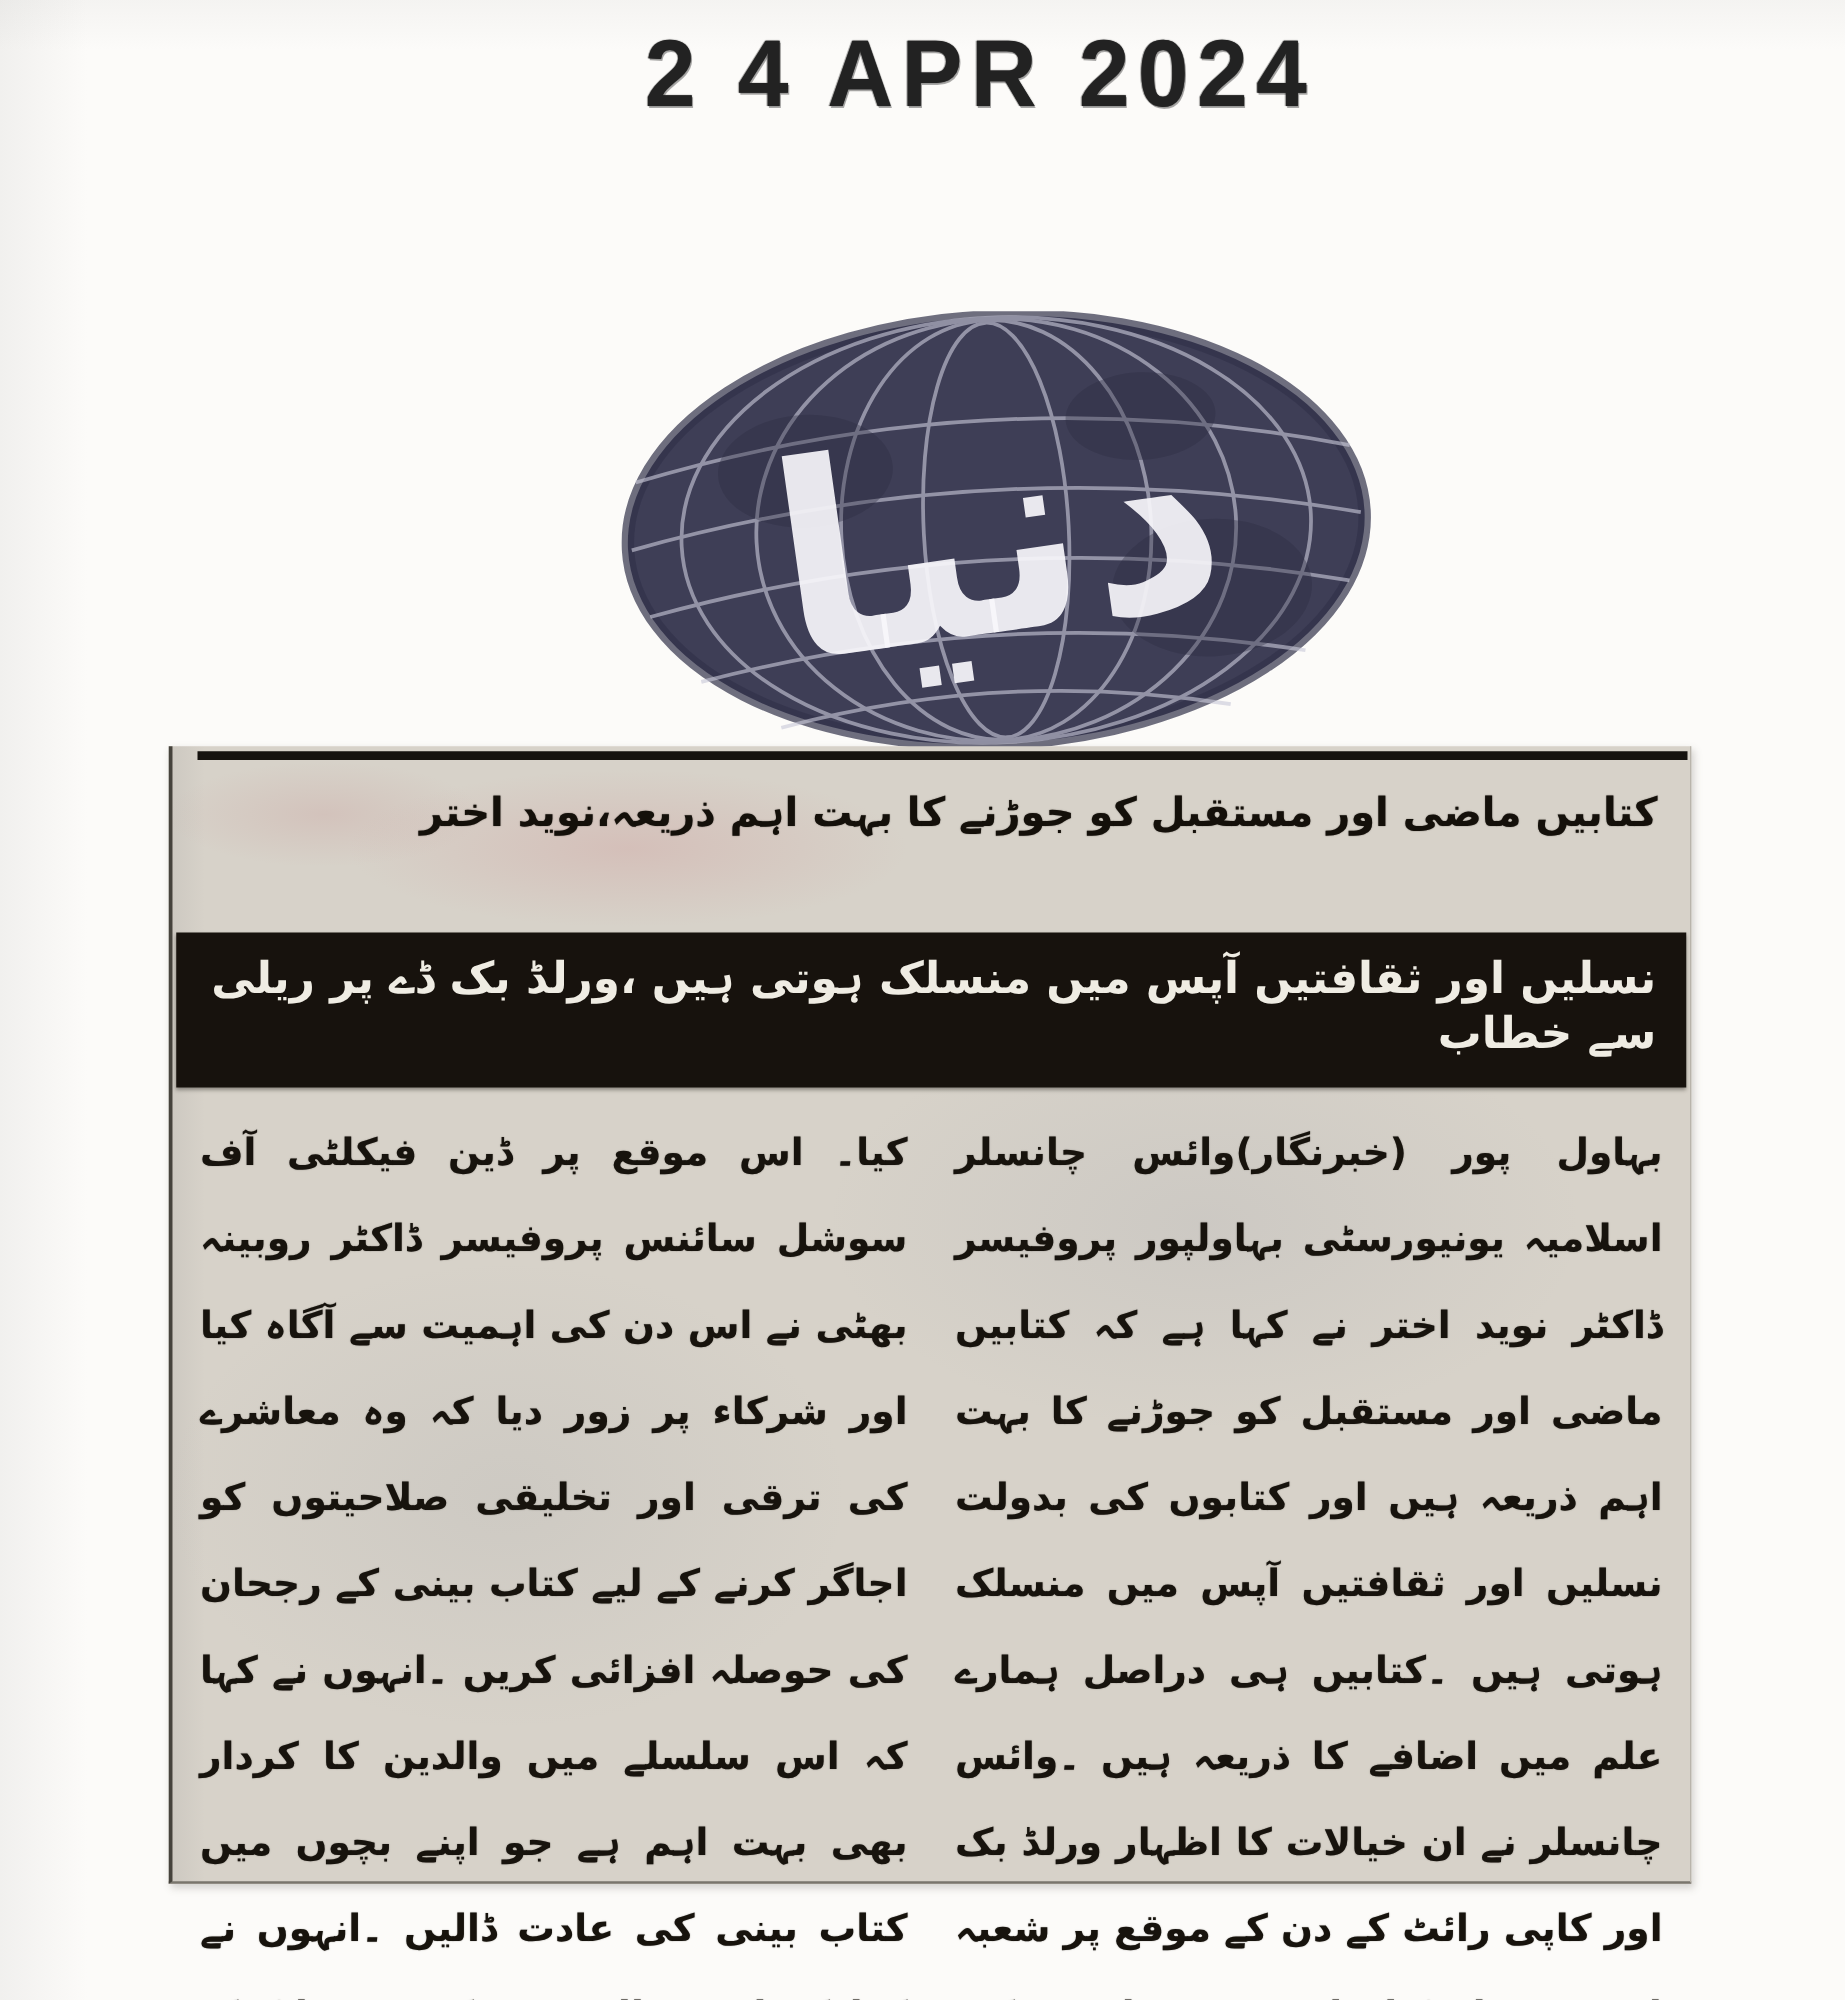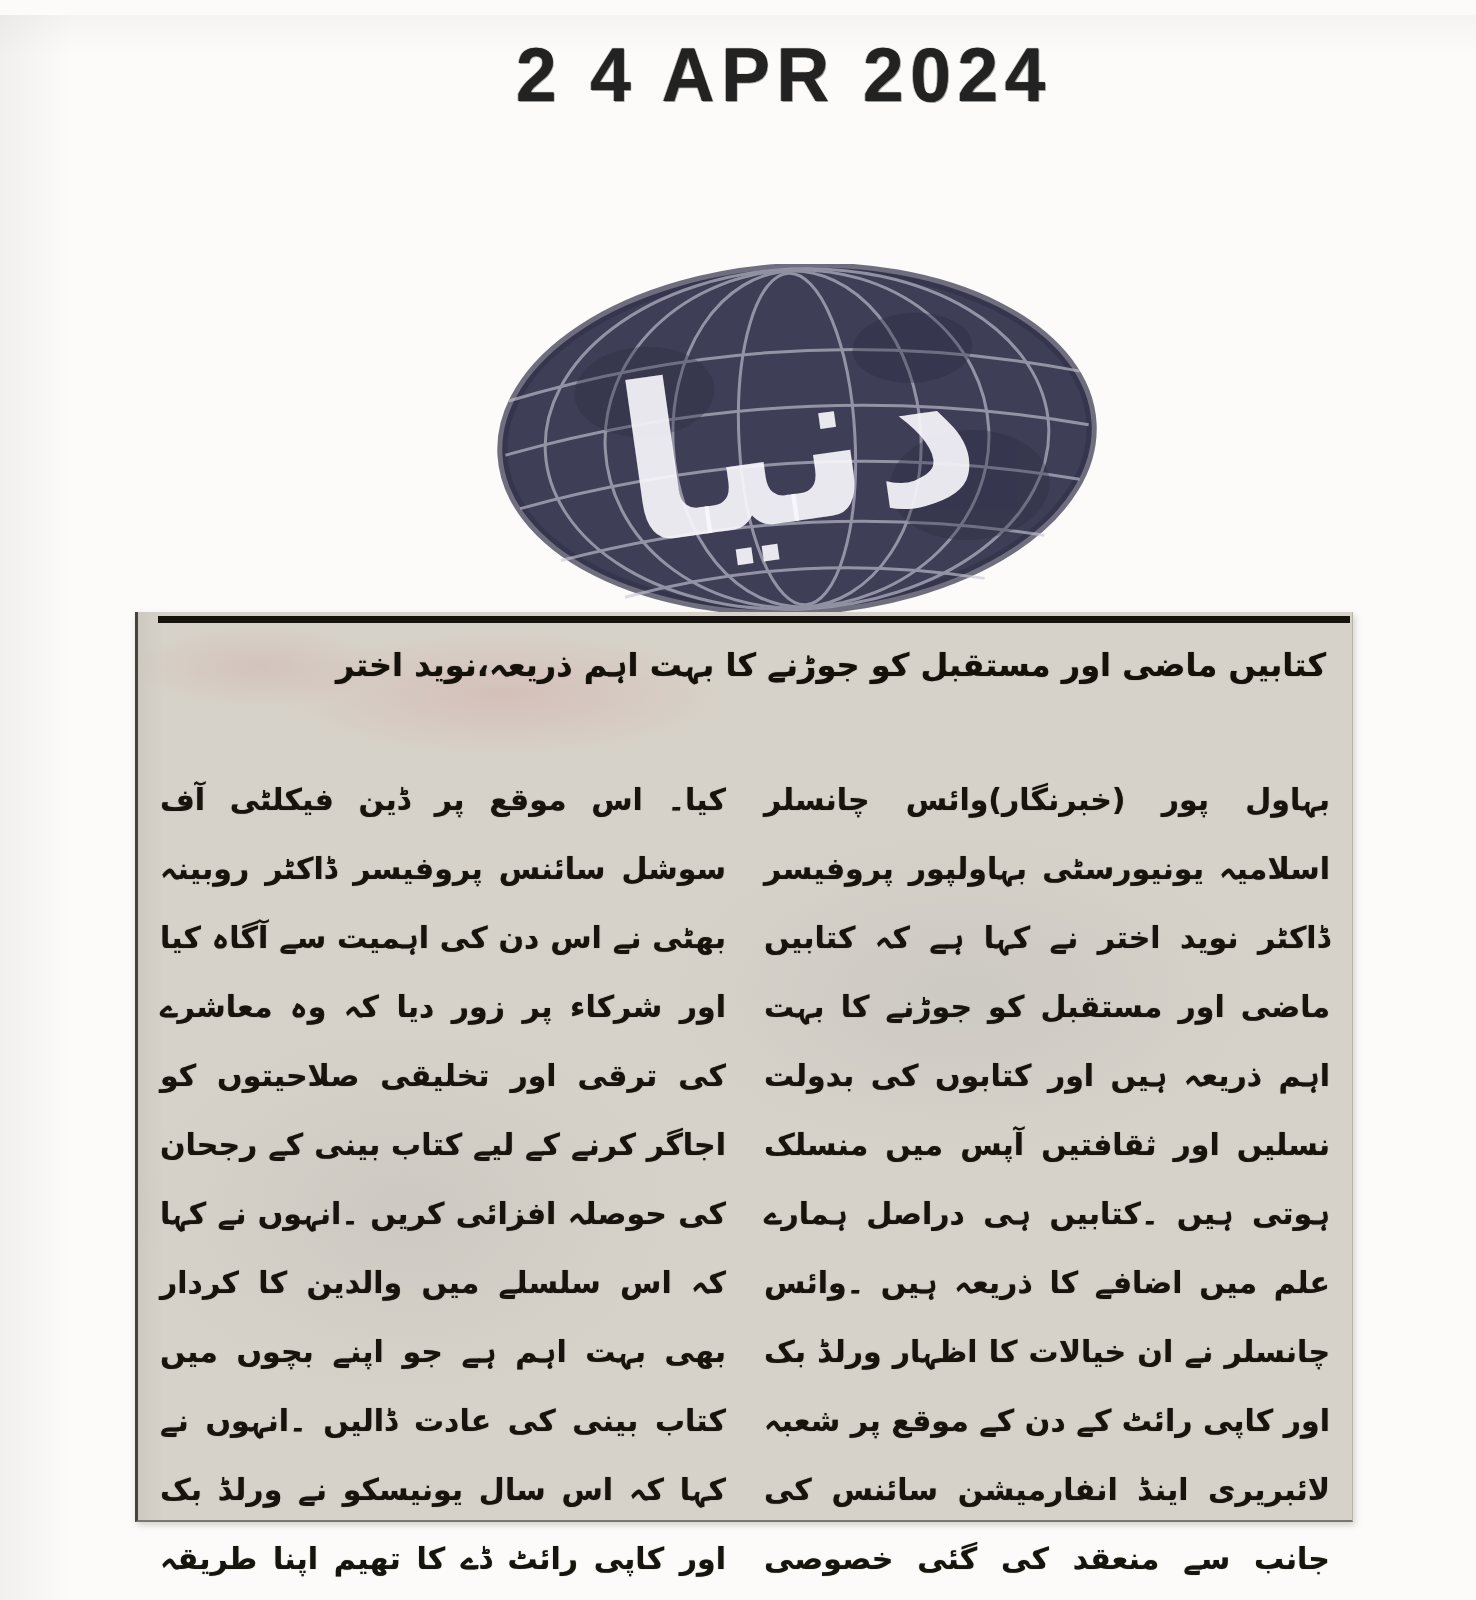"2 4 APR 2024" .scan-page { margin-top: 15px -> none }
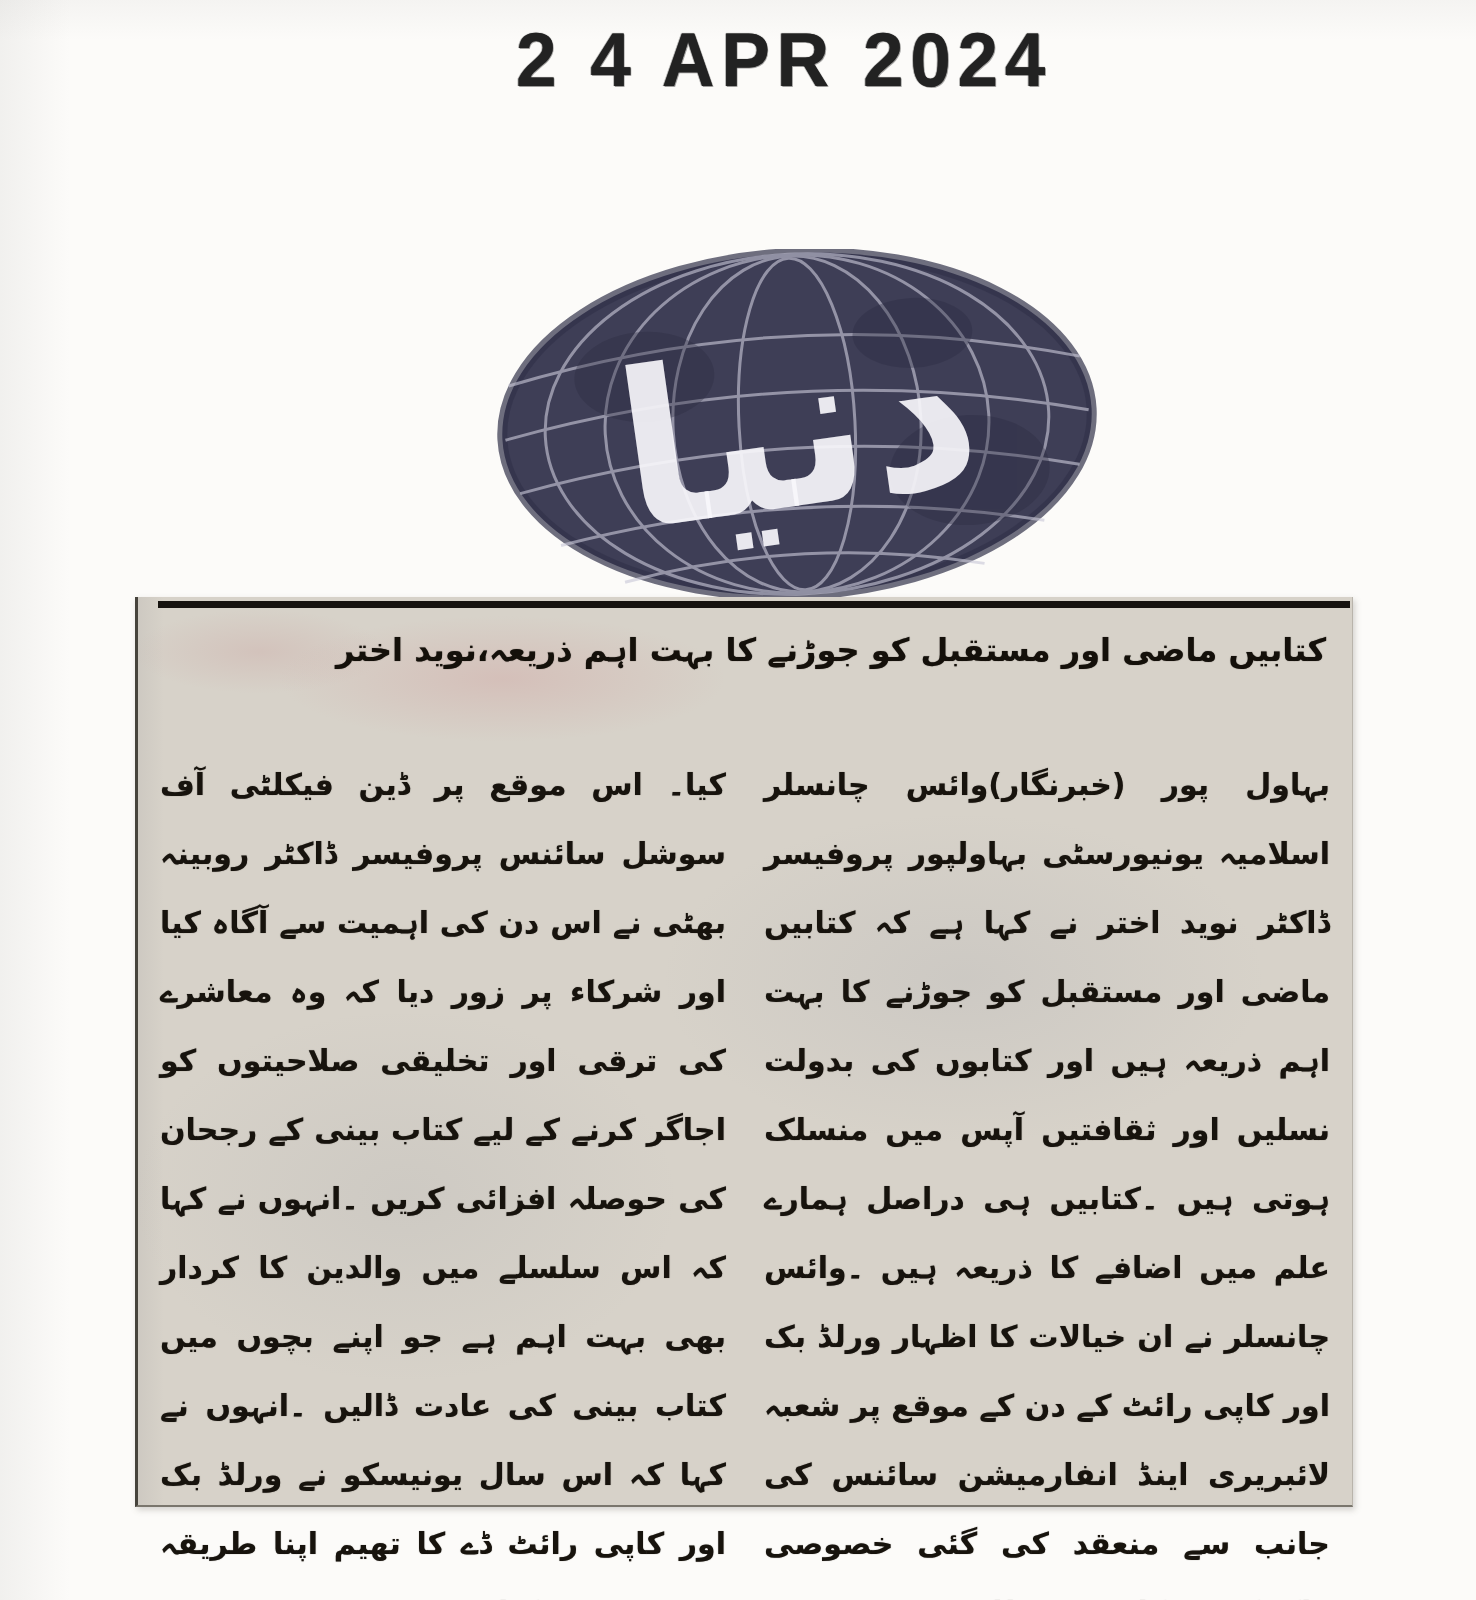"نسلیں اور ثقافتیں آپس میں" div.banner { html: none -> <div>نسلیں اور ثقافتیں آپس میں منسلک ہوتی ہیں ،ورلڈ بک ڈے پر ریلی سے خطاب</div> }
